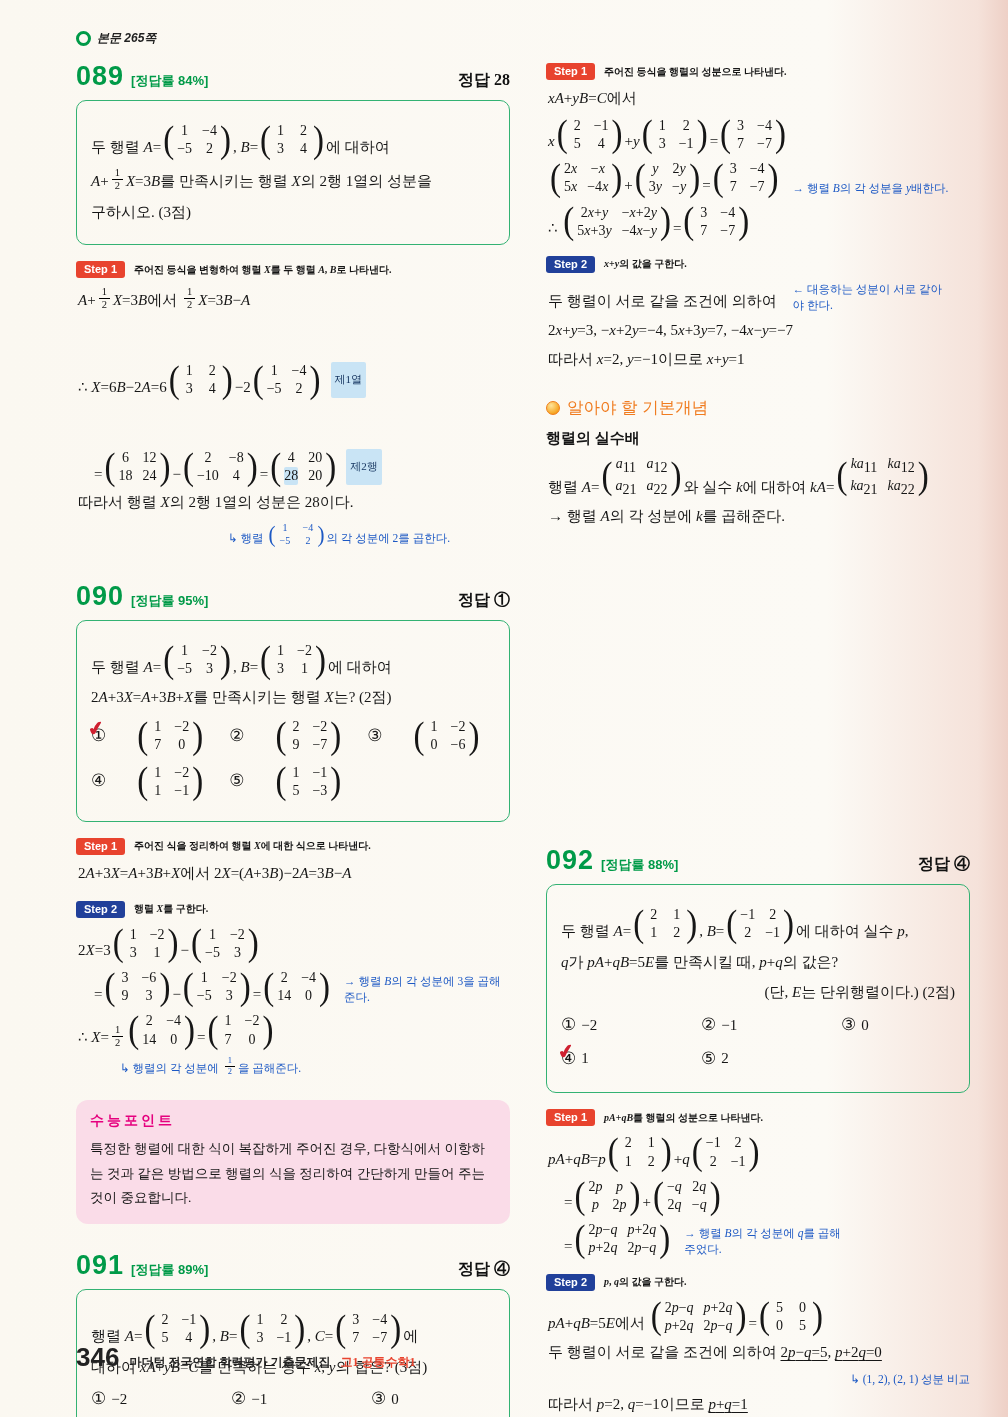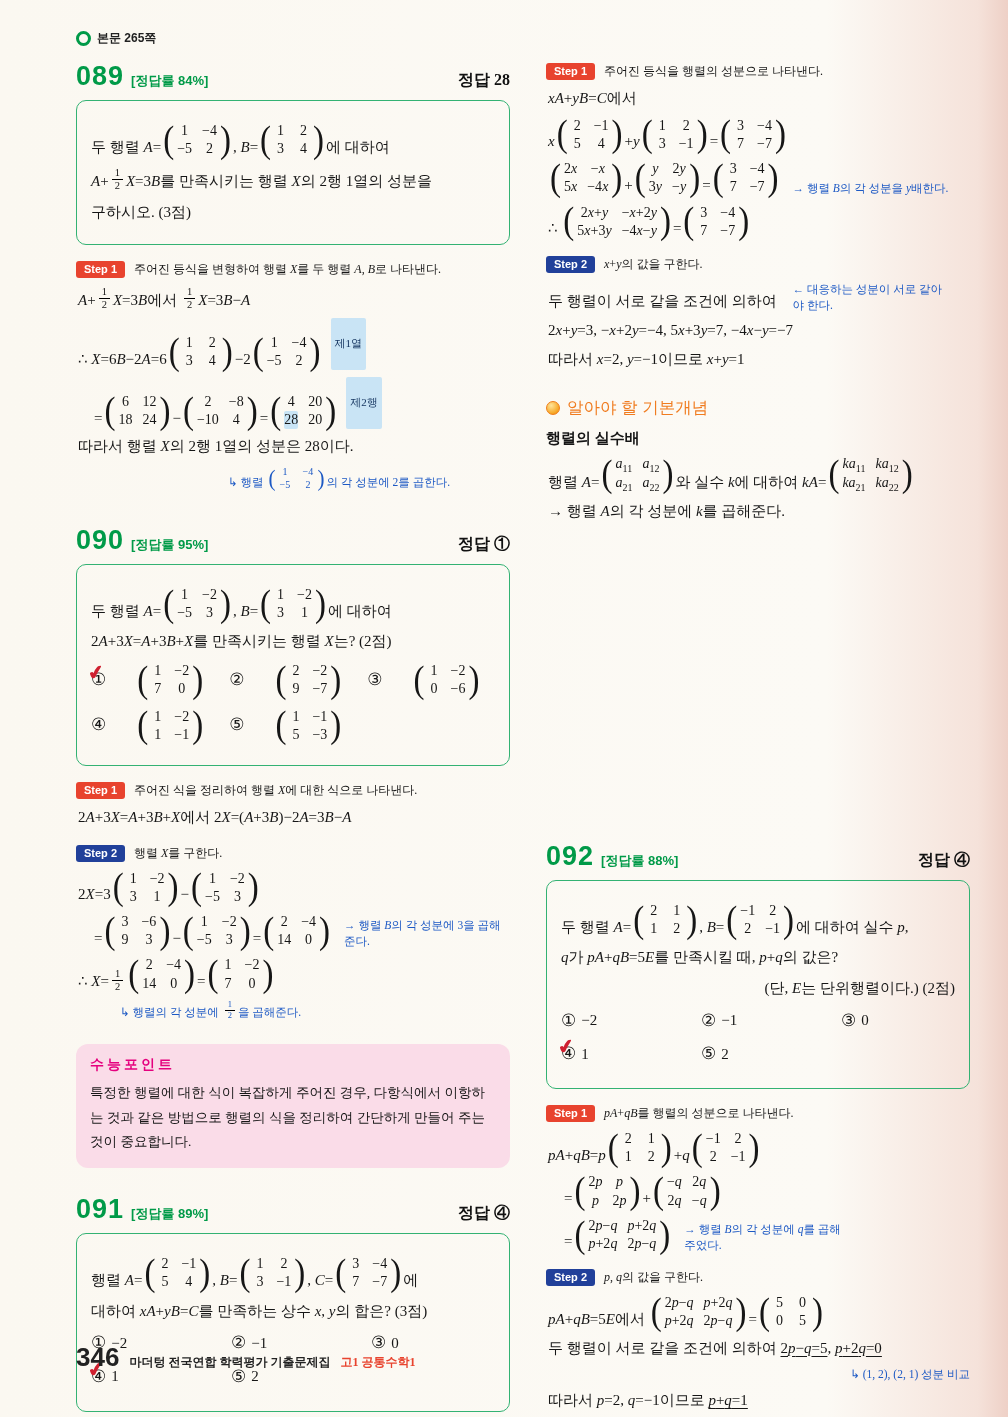"본문 265쪽" .topref { font-style: none -> italic }
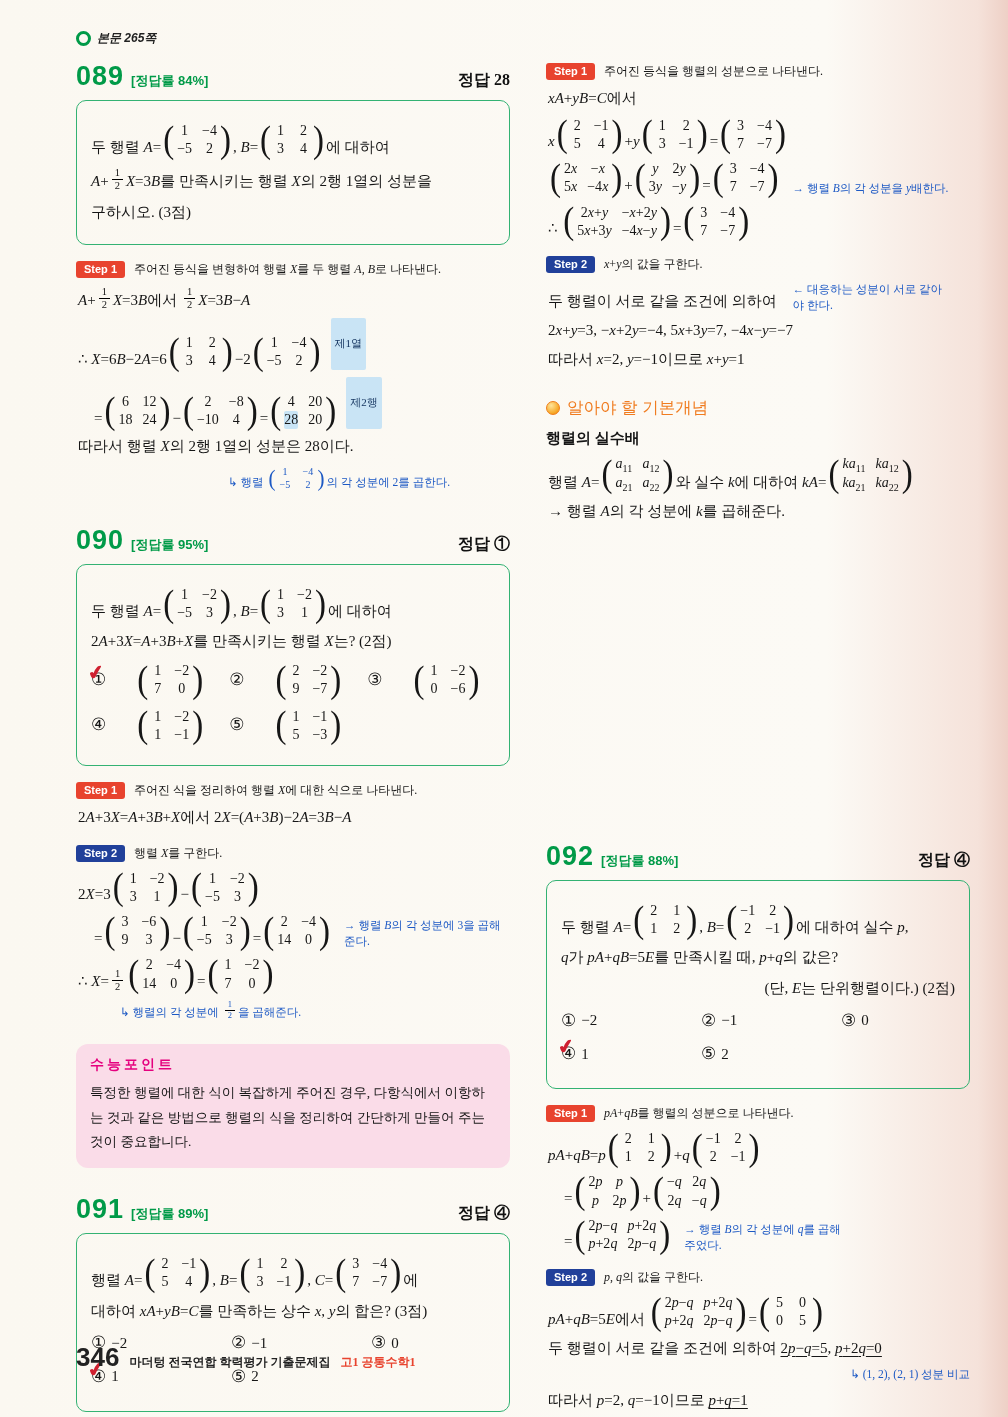"주어진 등식을 행렬의 성분으로 나타낸다." .stitle { font-size: 12px -> 10px; font-weight: 400 -> 700 }
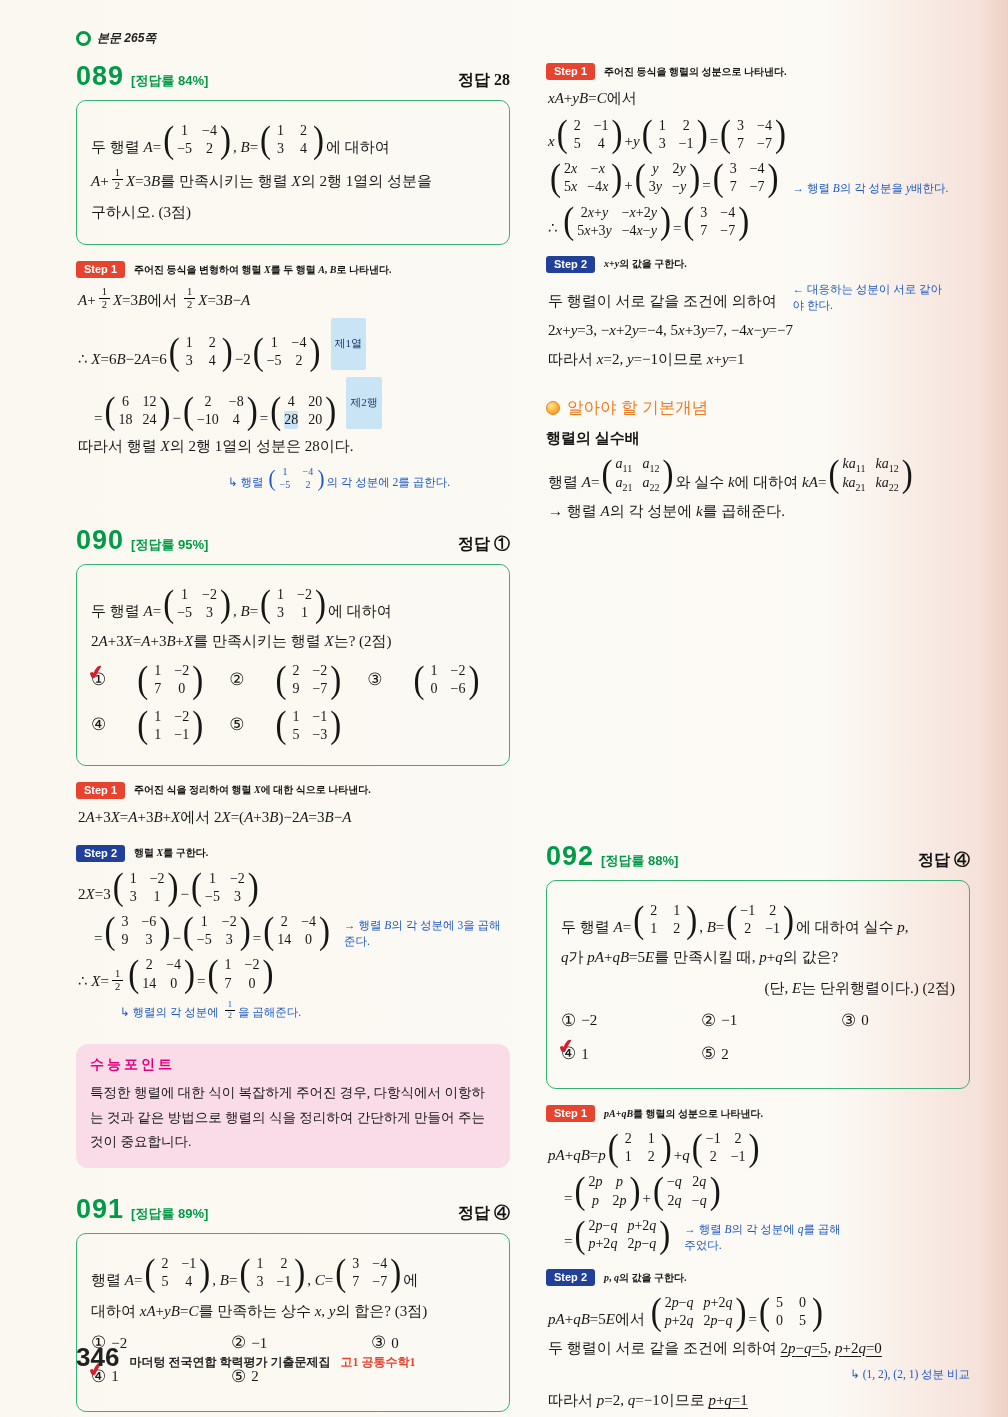"제1열" .hlab { margin-top: none -> 44px; padding: 18px 4px -> 10px 4px }
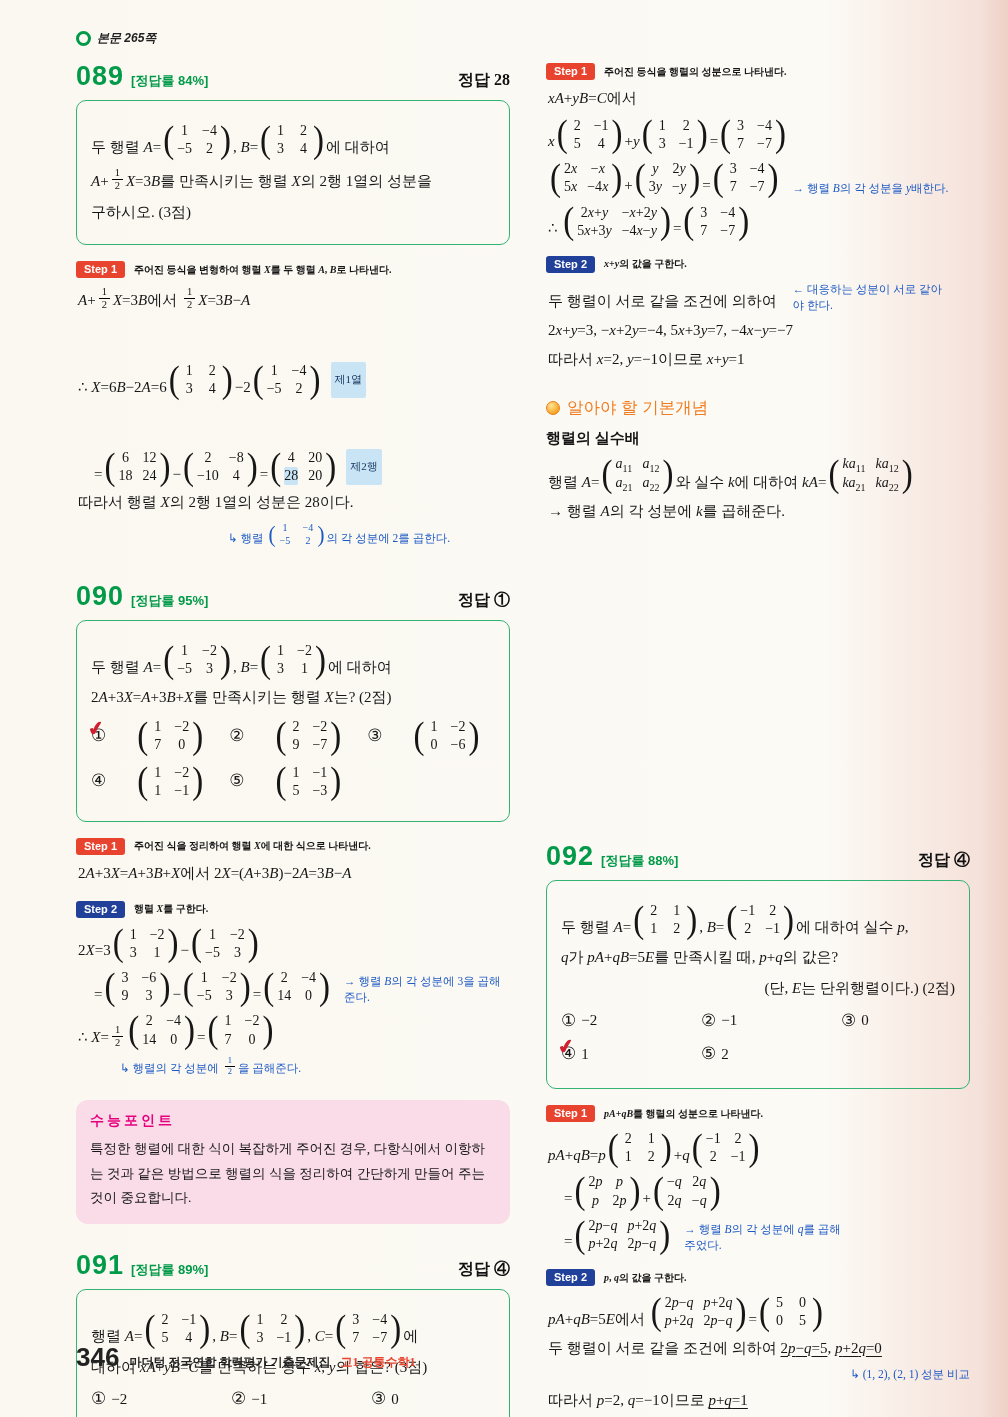"11" sub { font-size: 10px -> 14px }
